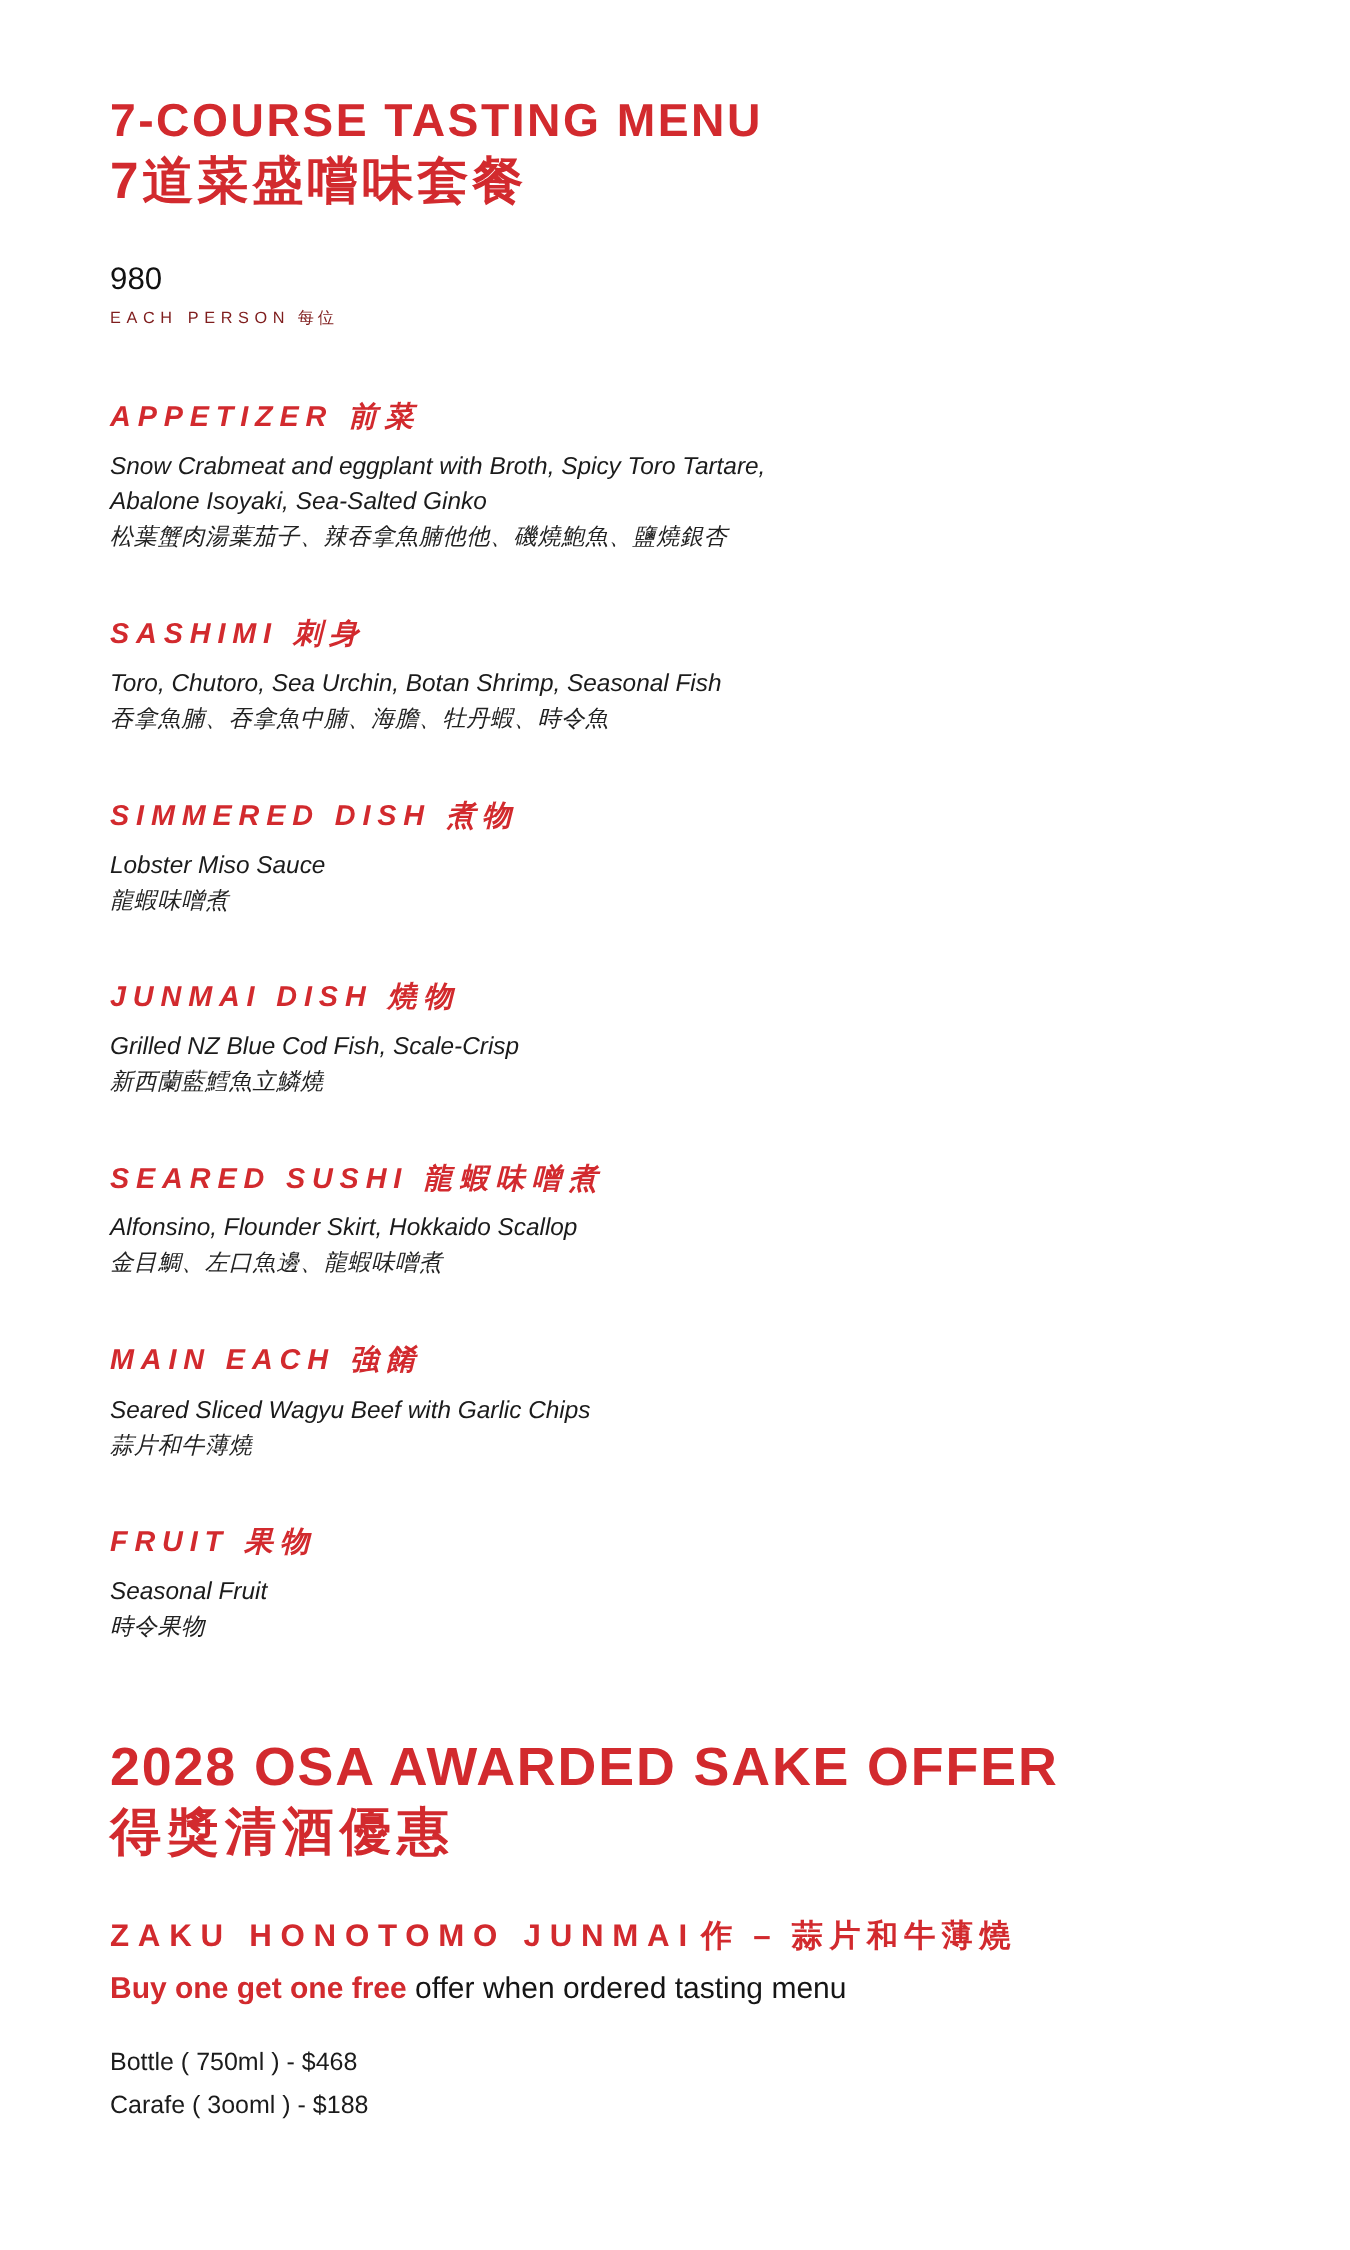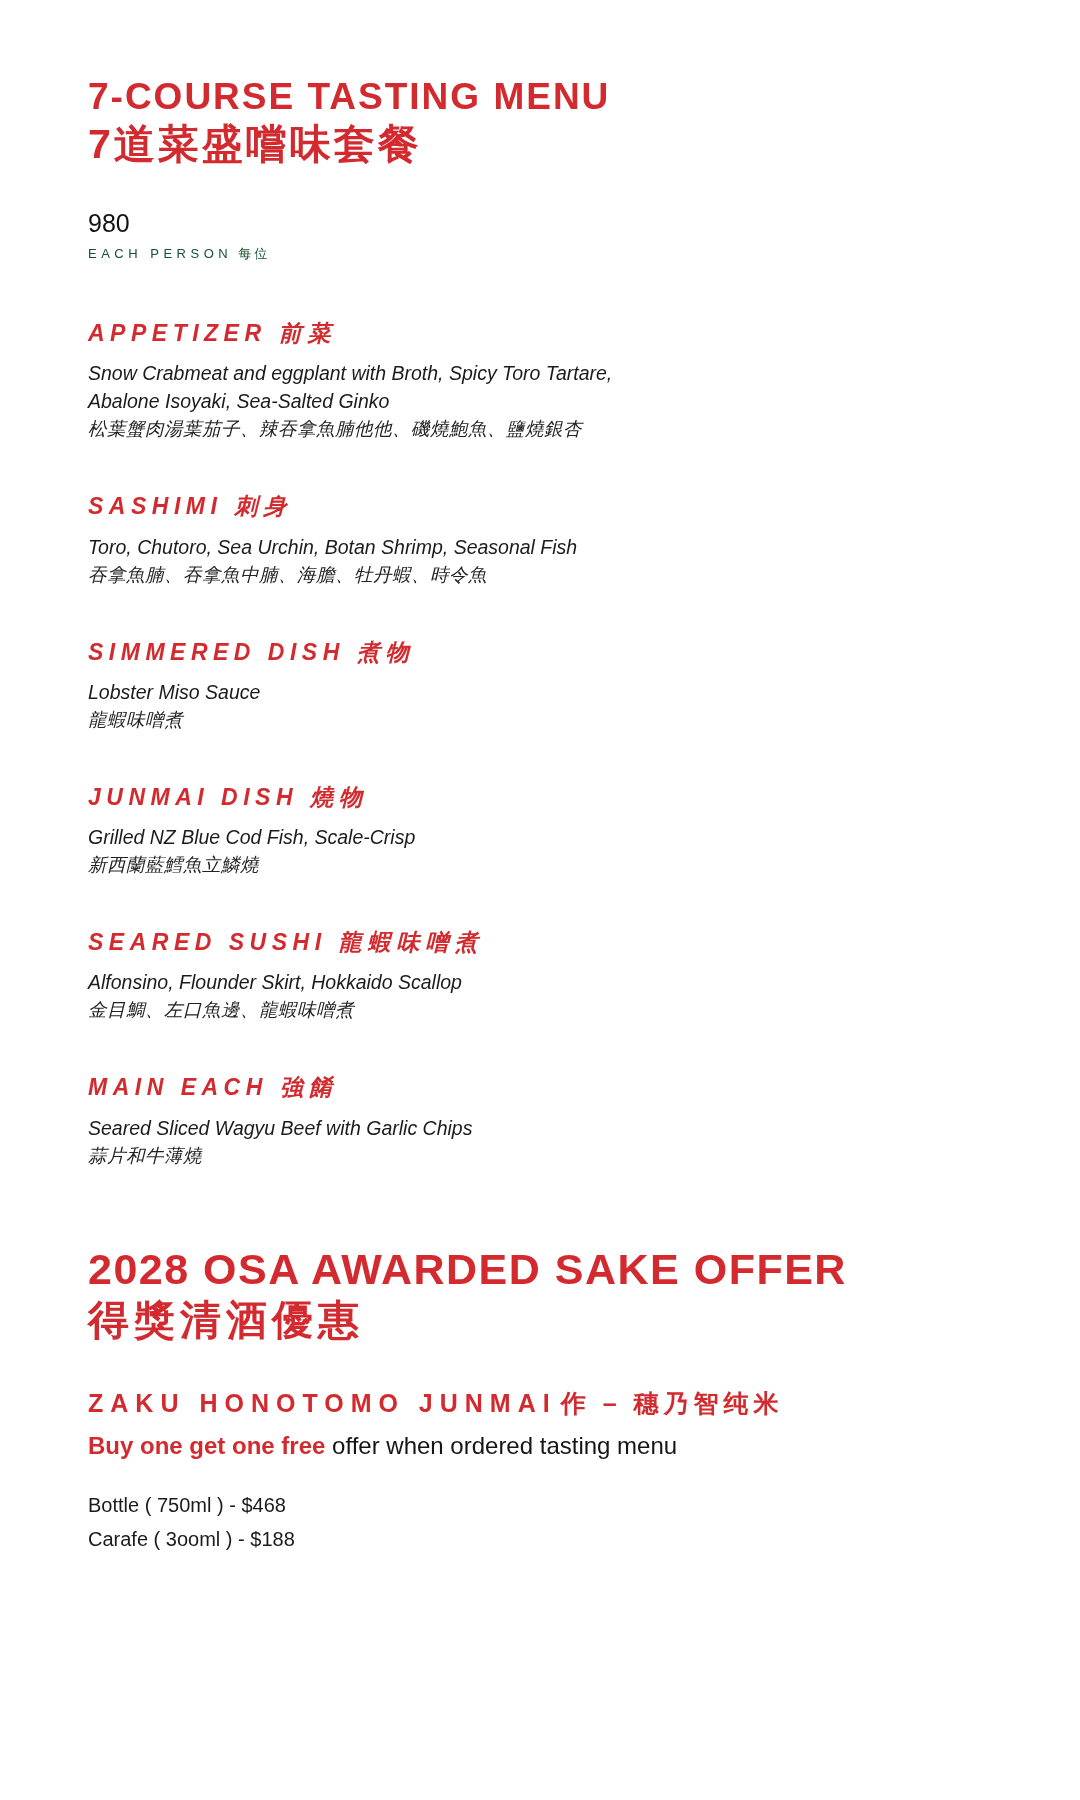"EACH PERSON 每位" .price-note { color: #14532d -> #7f1d1d }
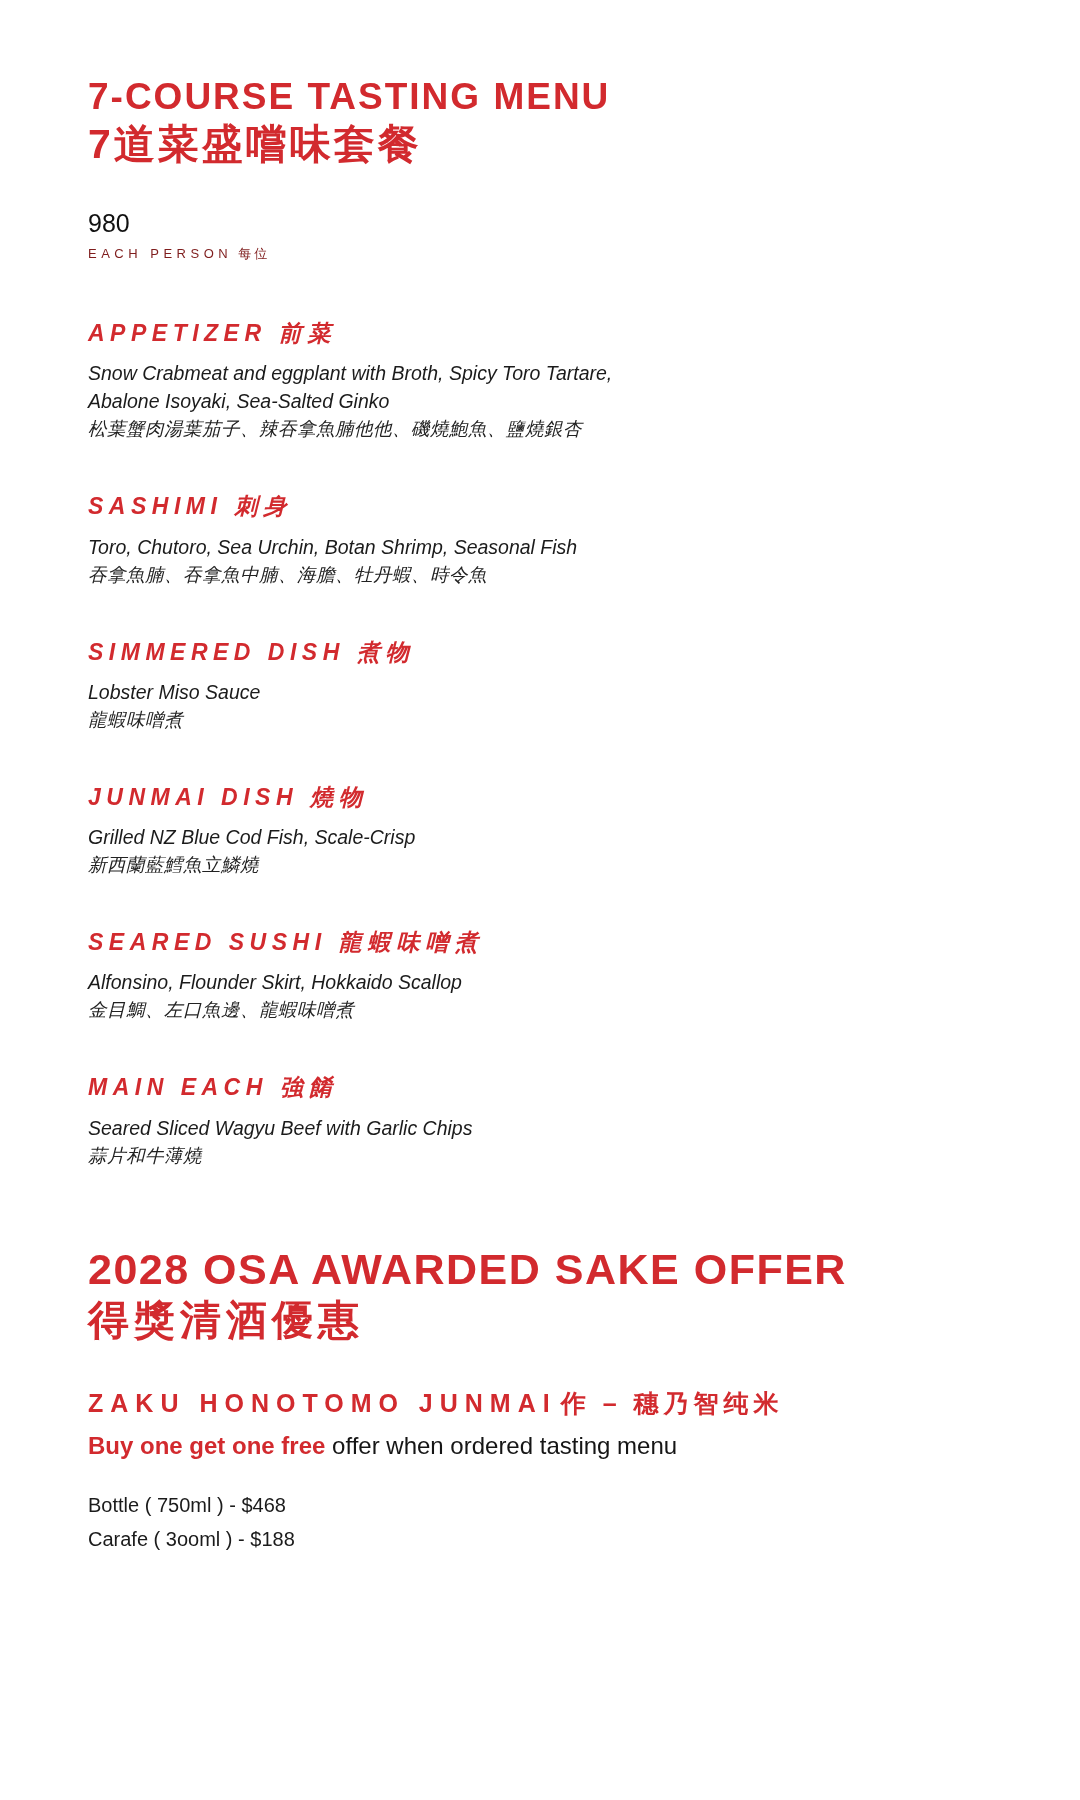"FRUIT 果物" section.course { html: none -> <section> <h2> <span>FRUIT</span><span>果物</span> </h2> <p>Seasonal Fruit</p> <p>時令果物</p> </section> }
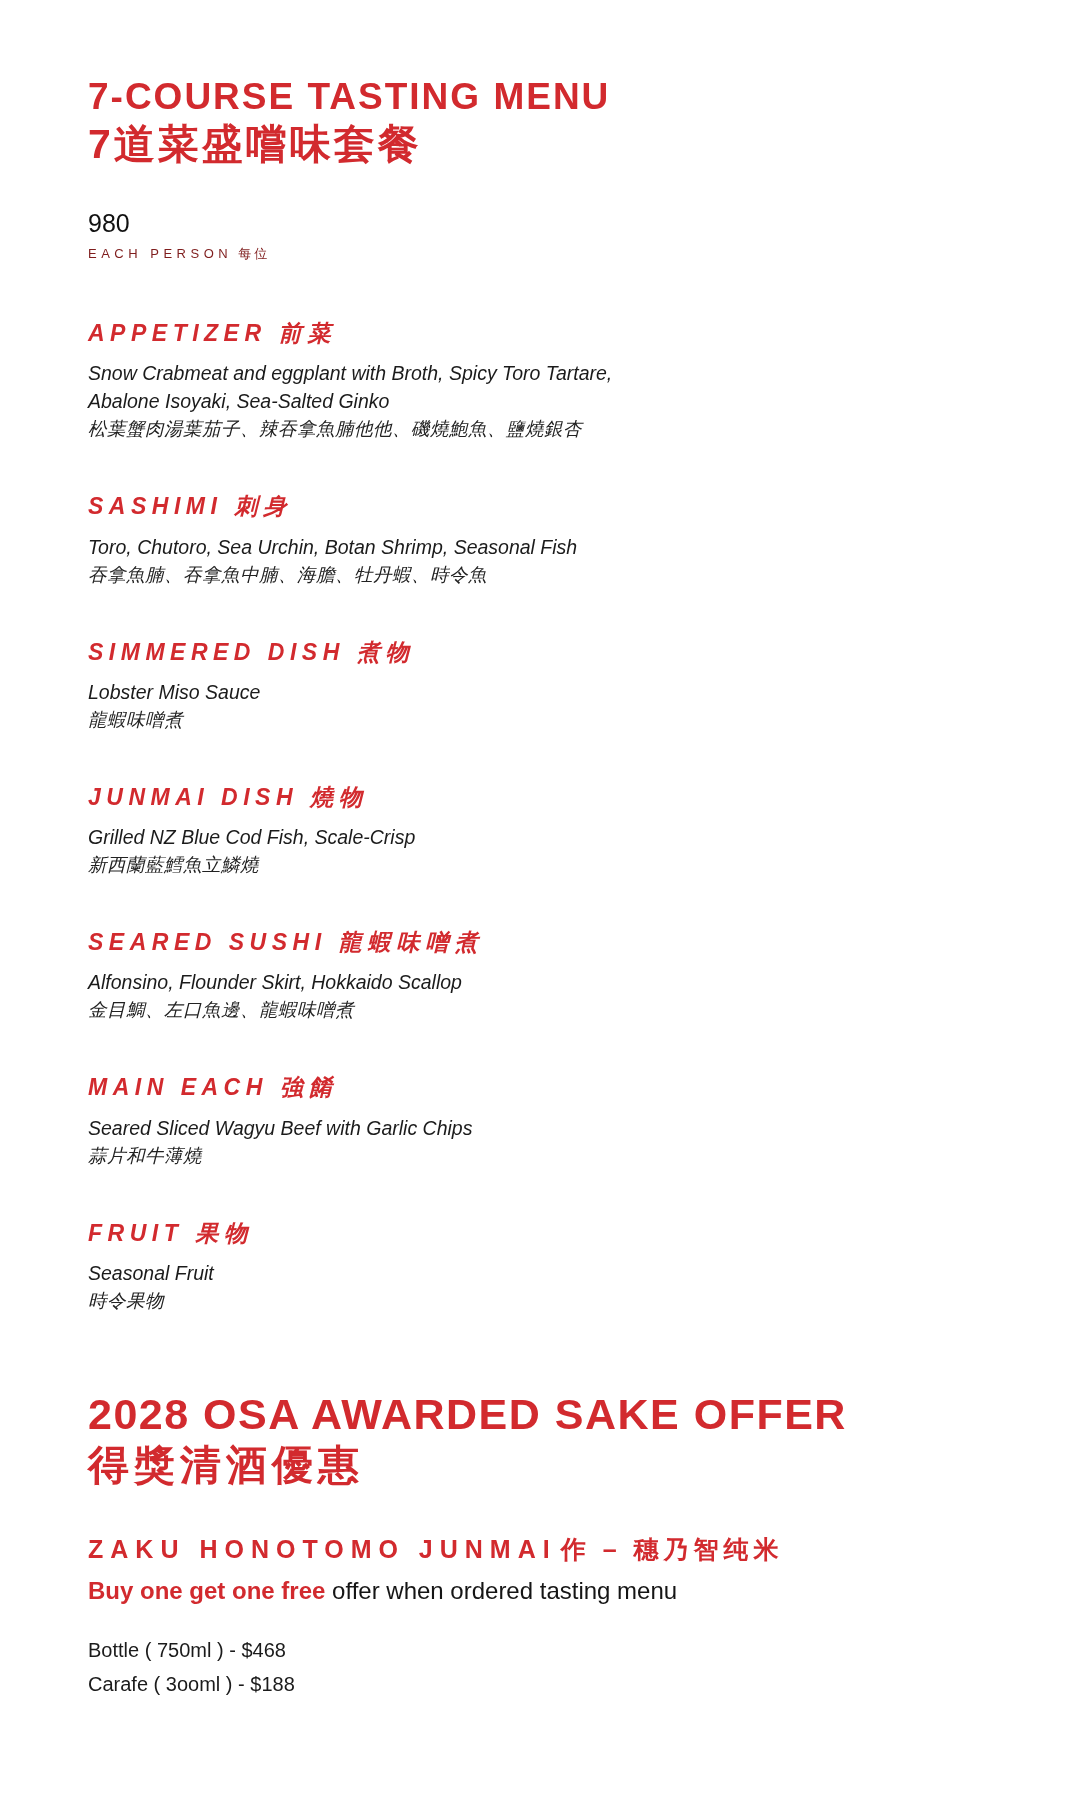"作 – 穗乃智纯米" span.zh-part { text: 穗乃智纯米 -> 蒜片和牛薄燒 }
